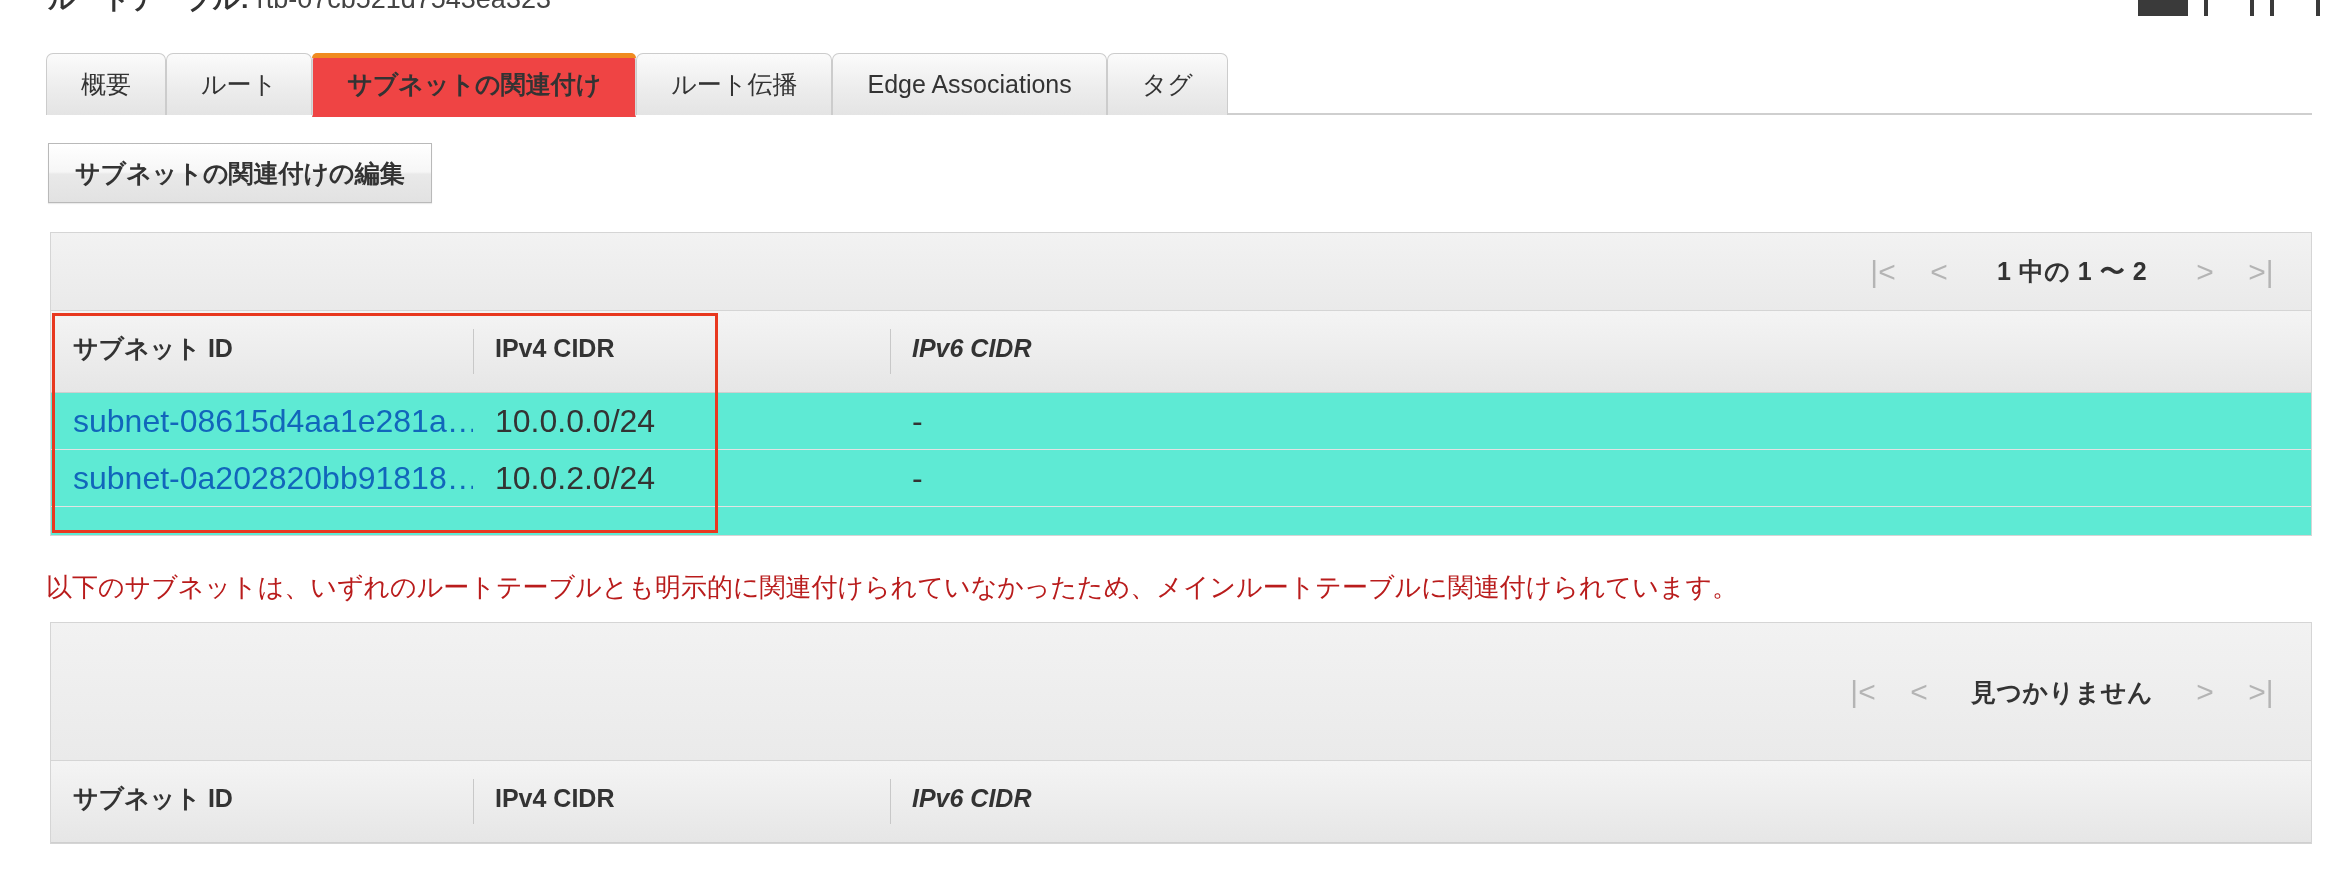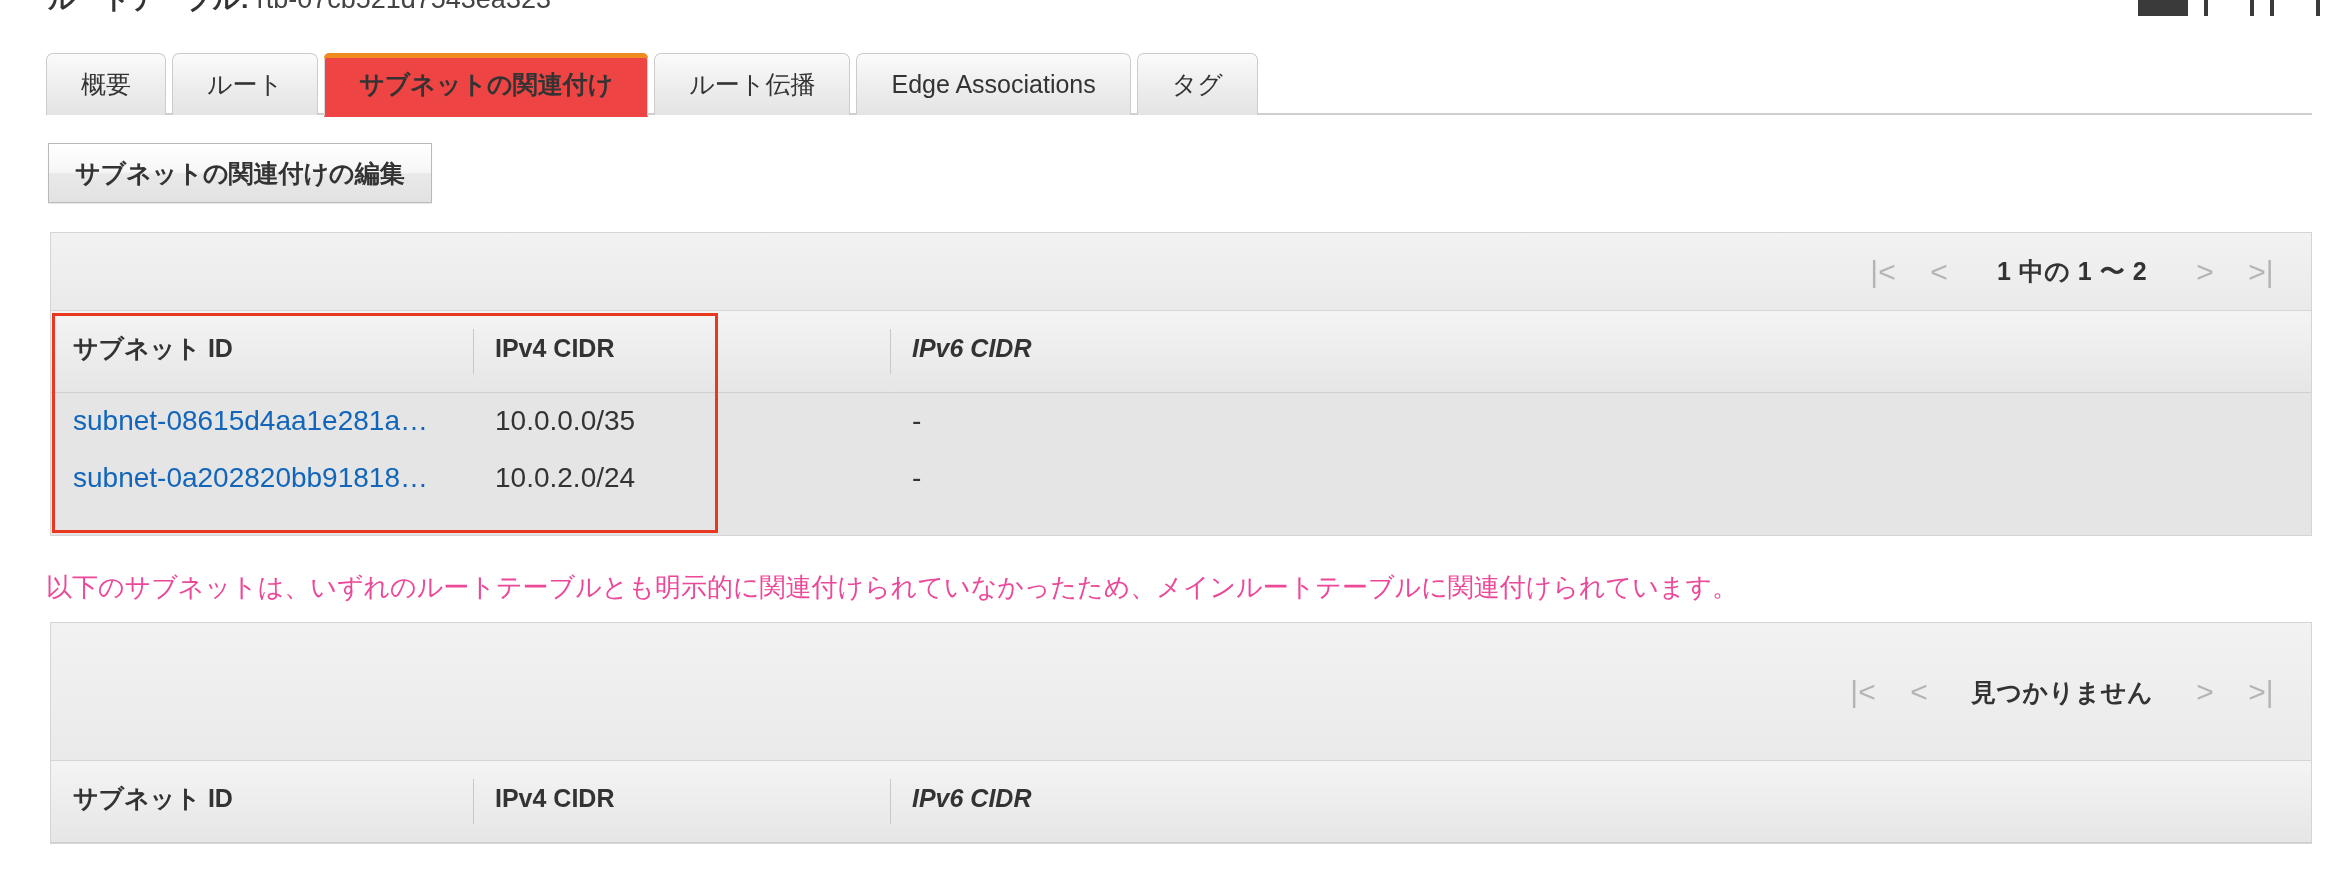"概要" .tab { margin-right: 6px -> none }
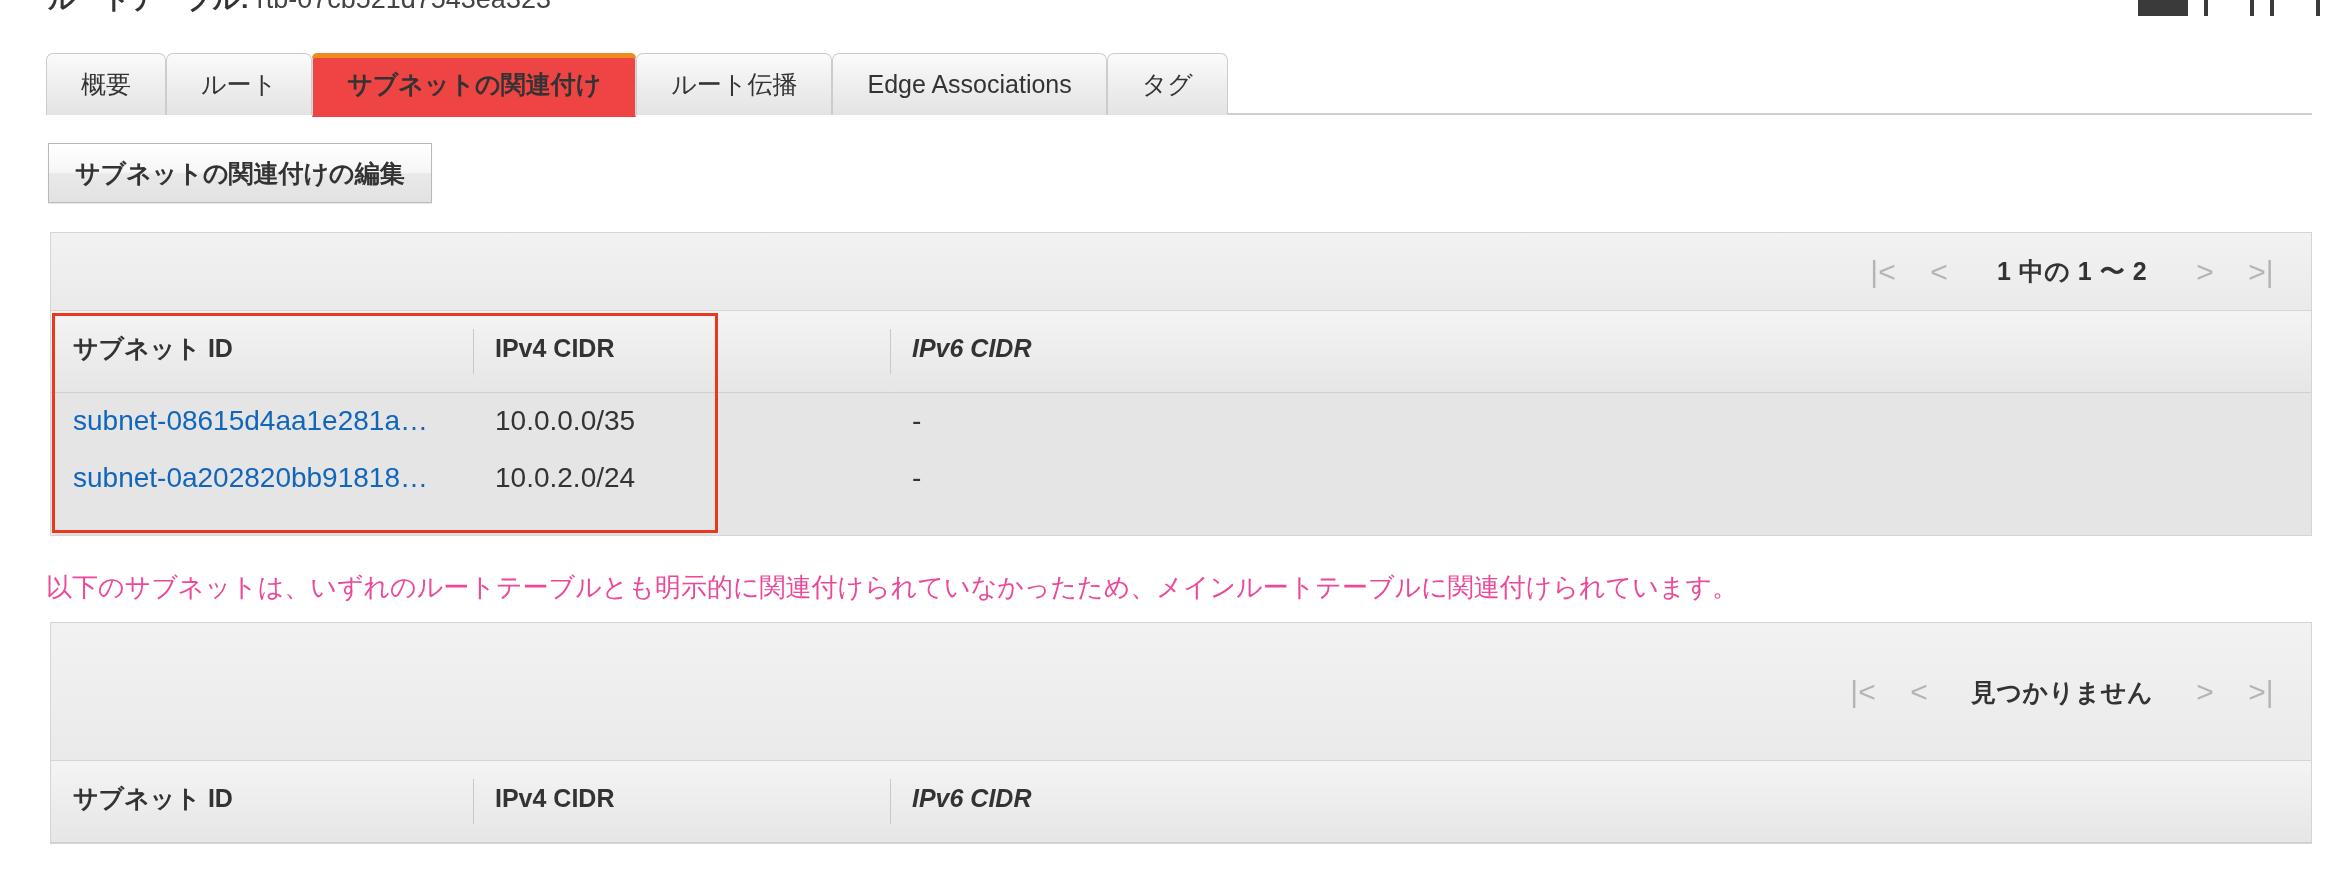"subnet-08615d4aa1e281a…" table.grid td { background: #e5e5e5 -> #5eead4; font-size: 28px -> 32px }
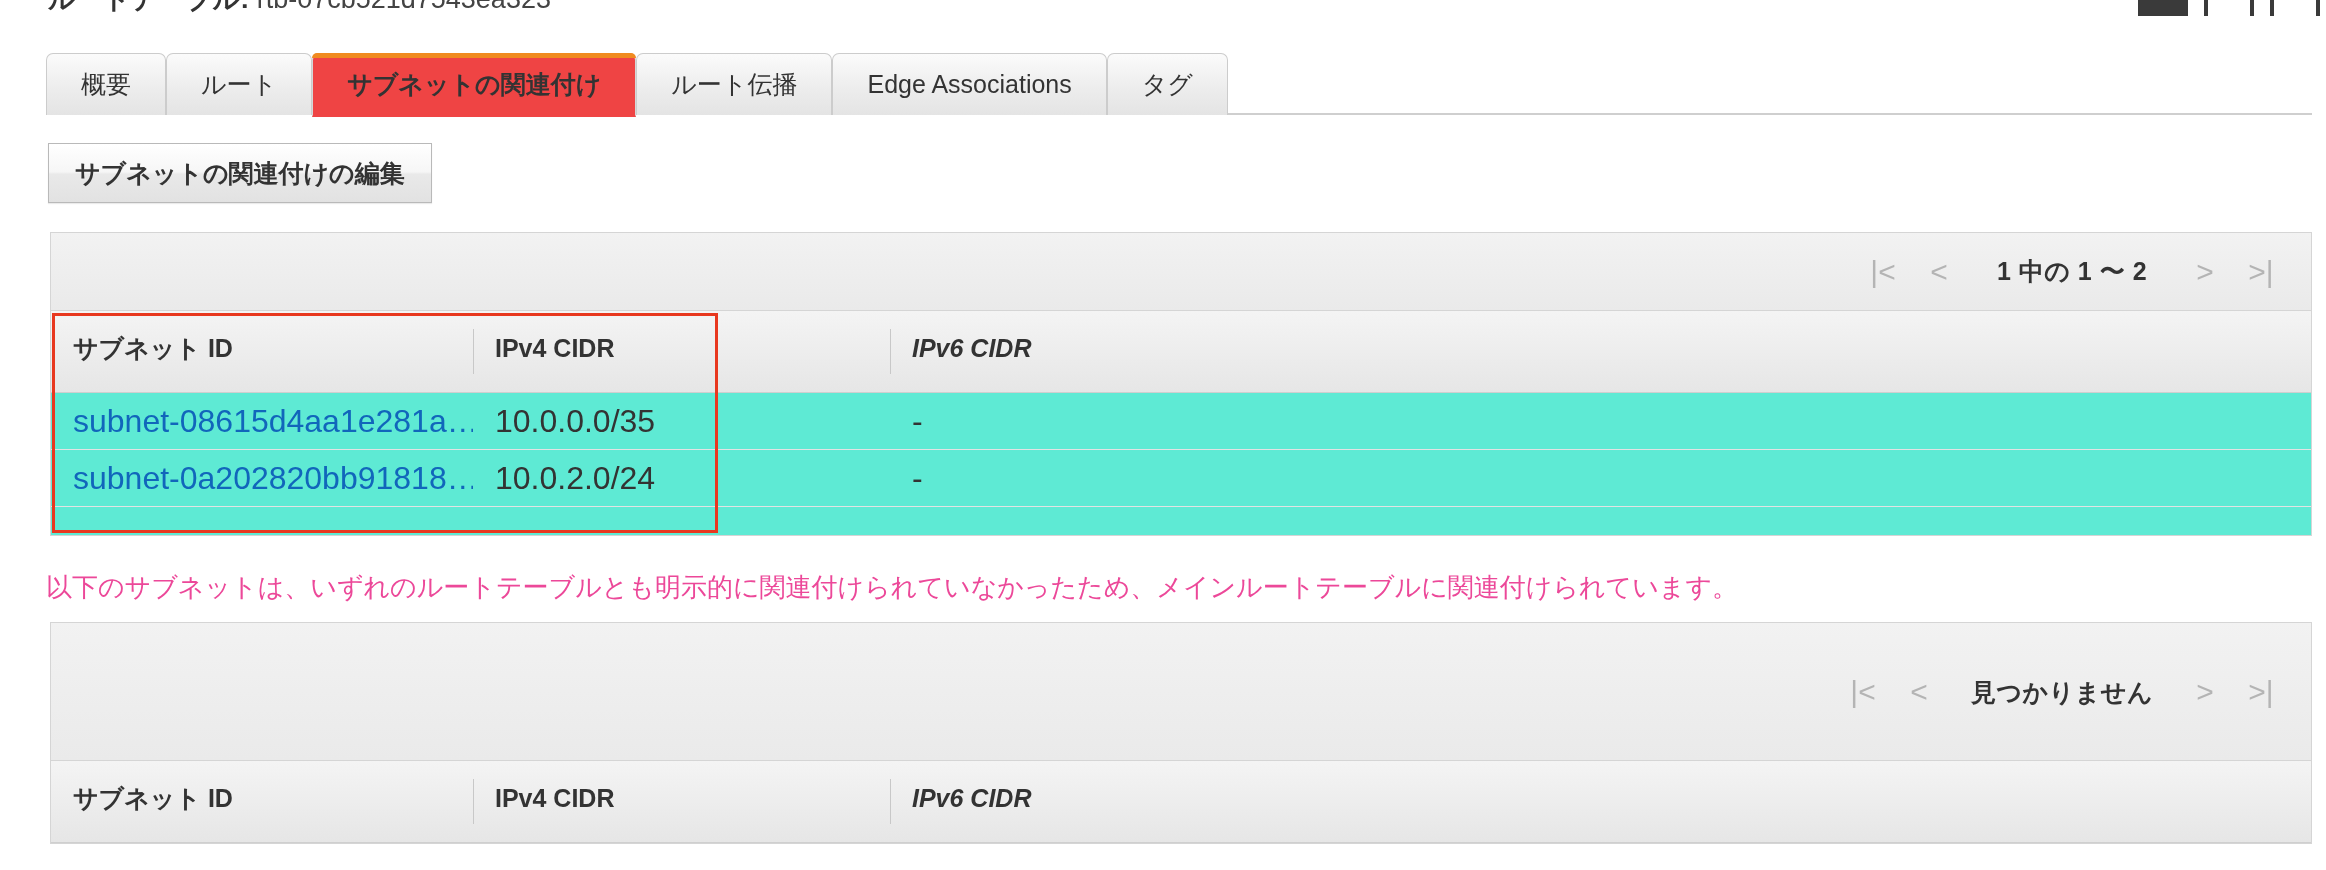"10.0.0.0/35" td { text: 10.0.0.0/35 -> 10.0.0.0/24 }
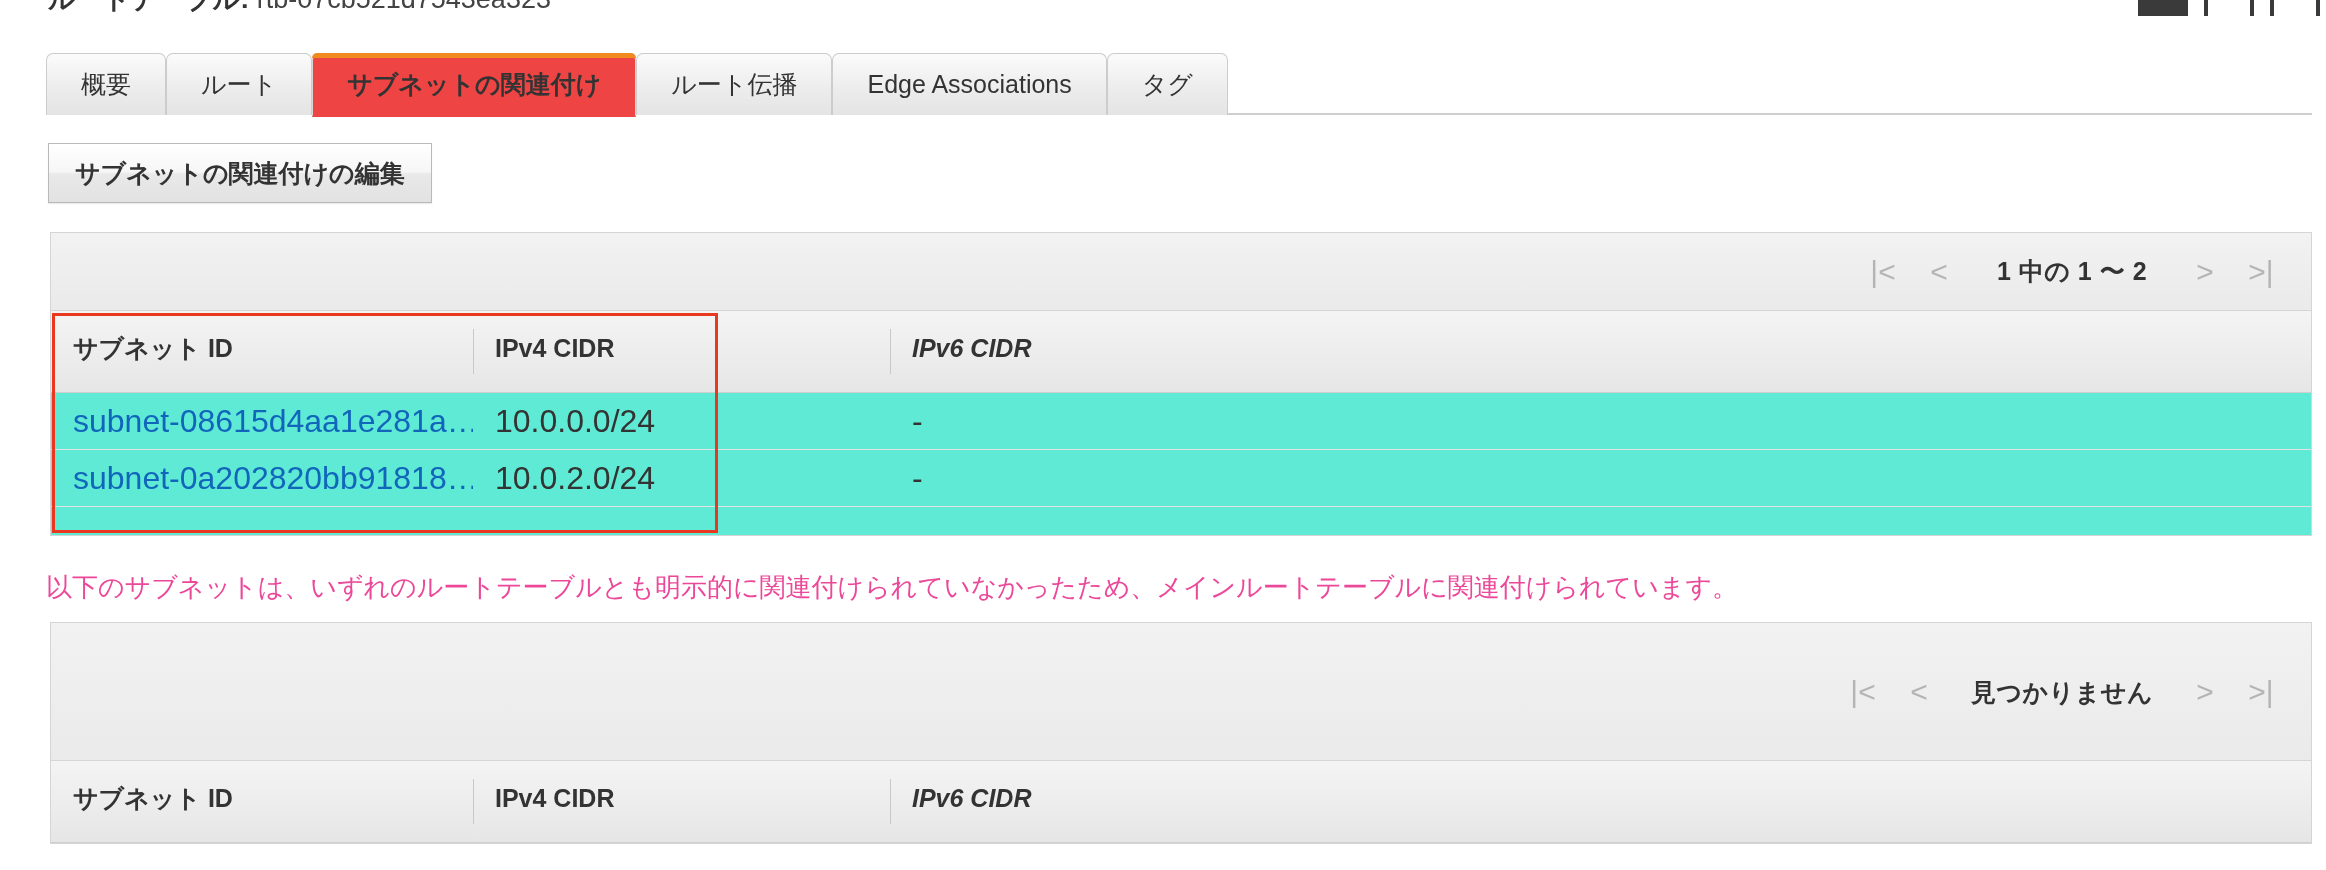"以下のサブネットは、いずれのルートテーブルとも明示的に関連付けられていなかったた" .note { color: #ec4899 -> #b91c1c }
